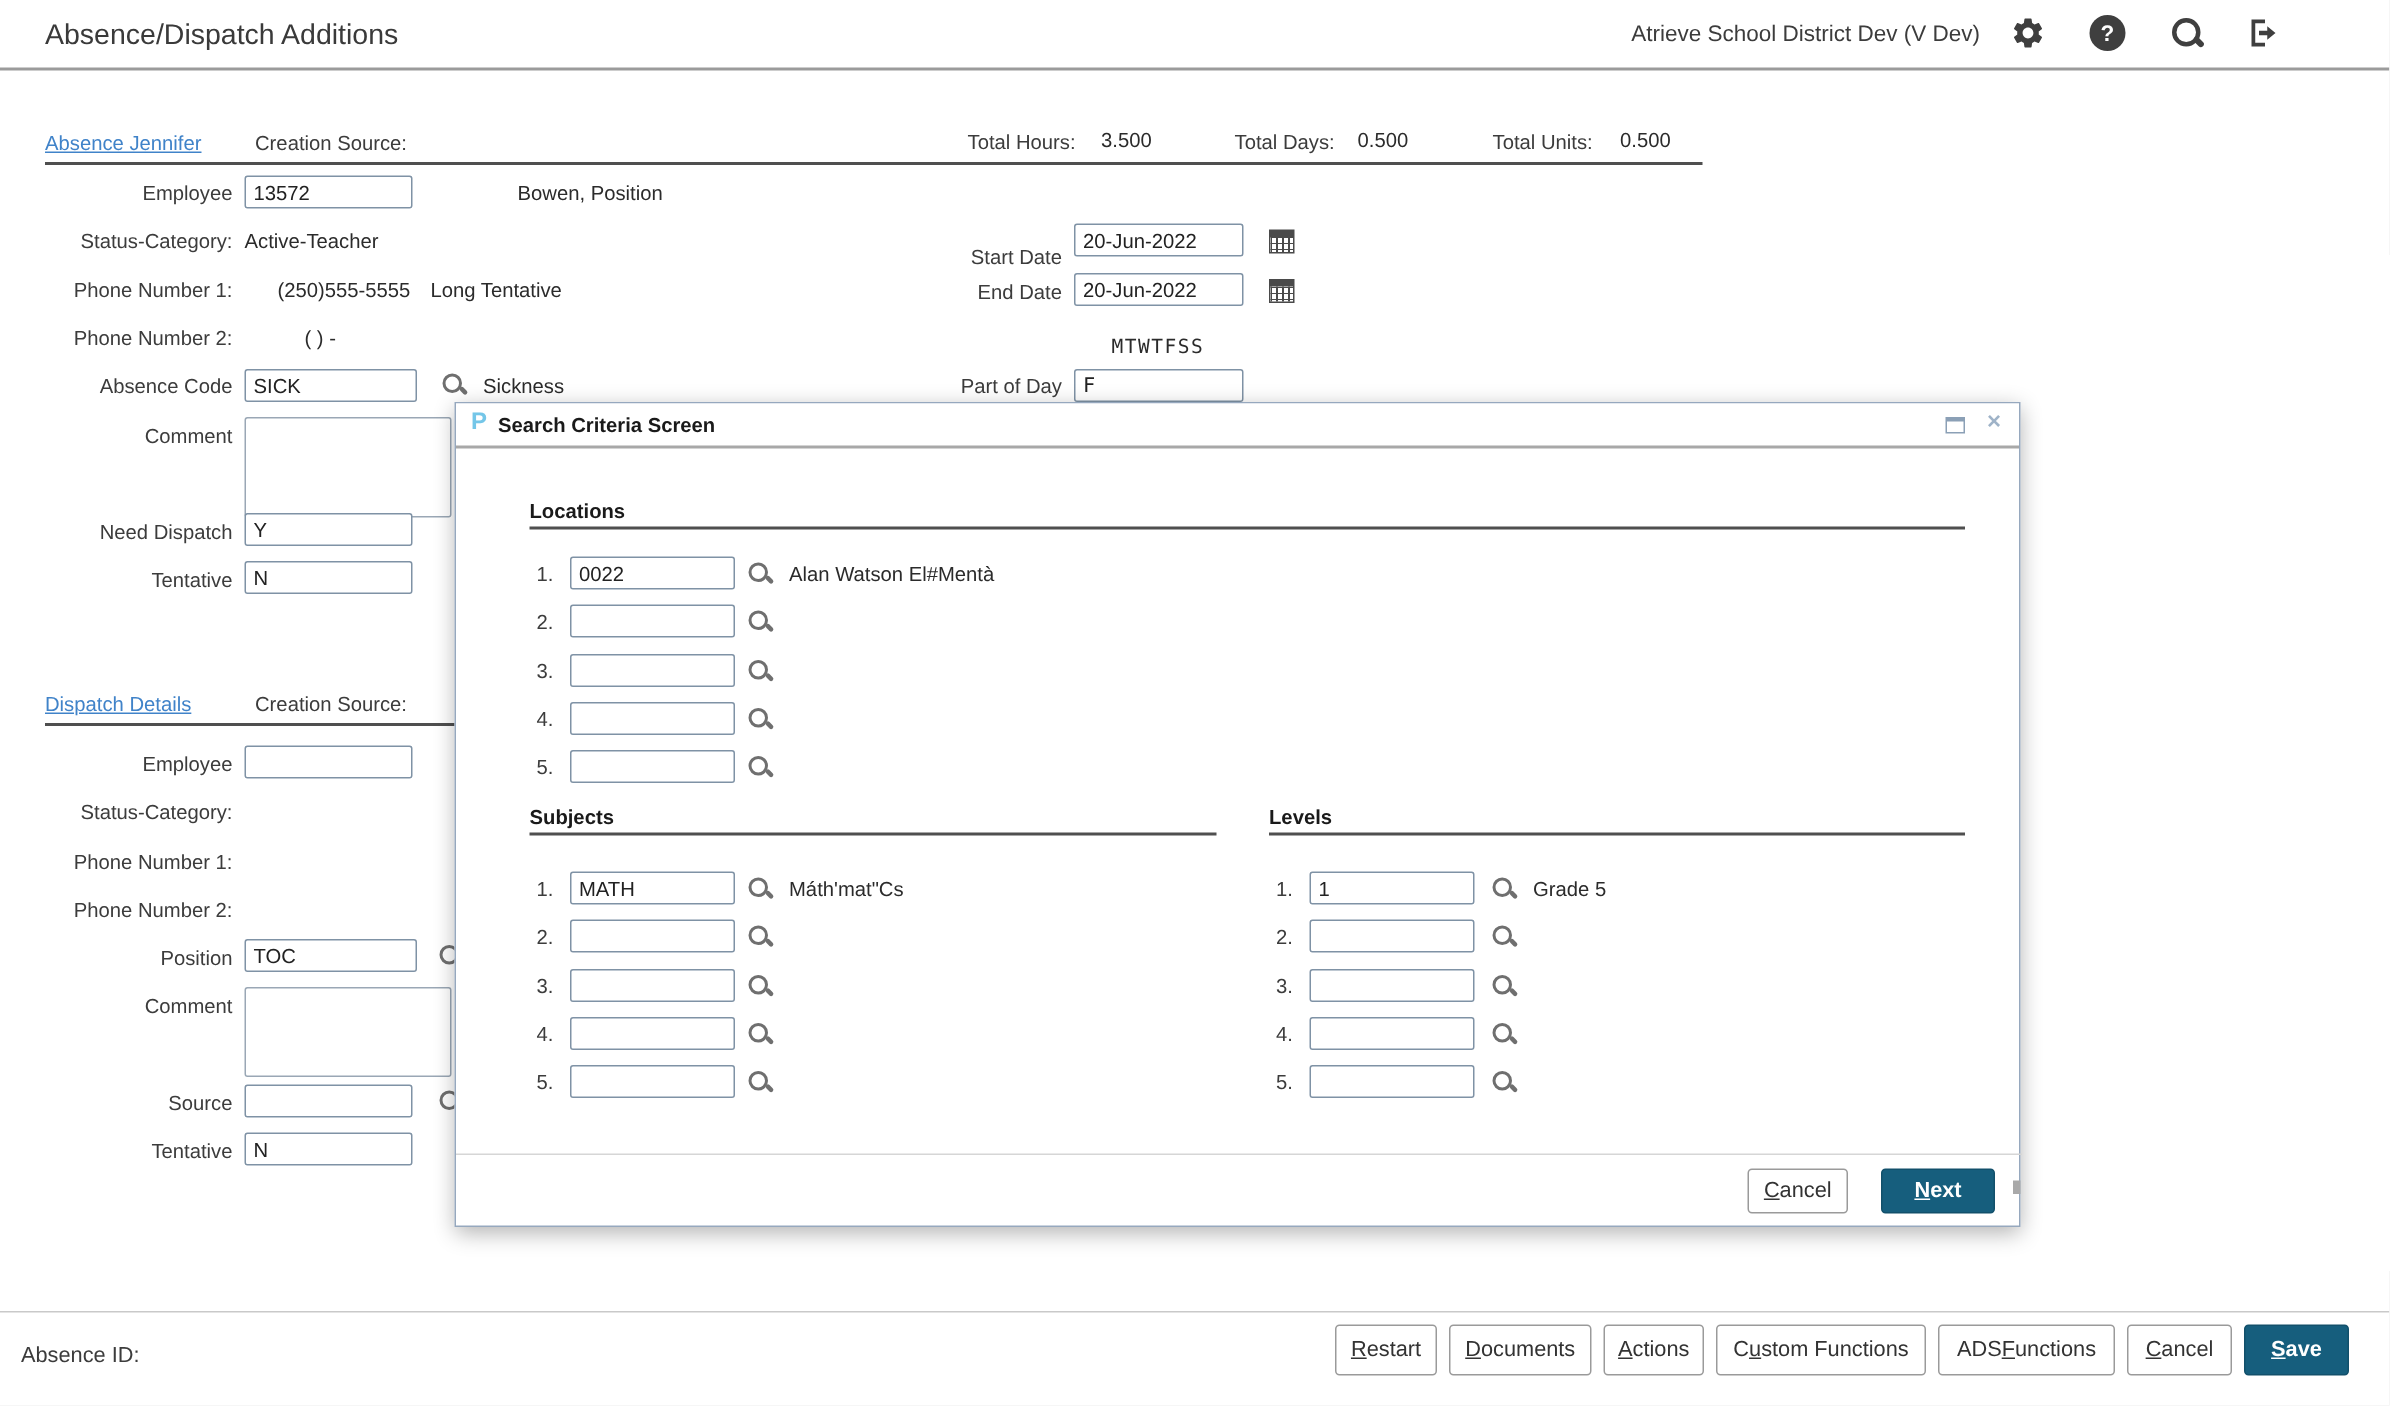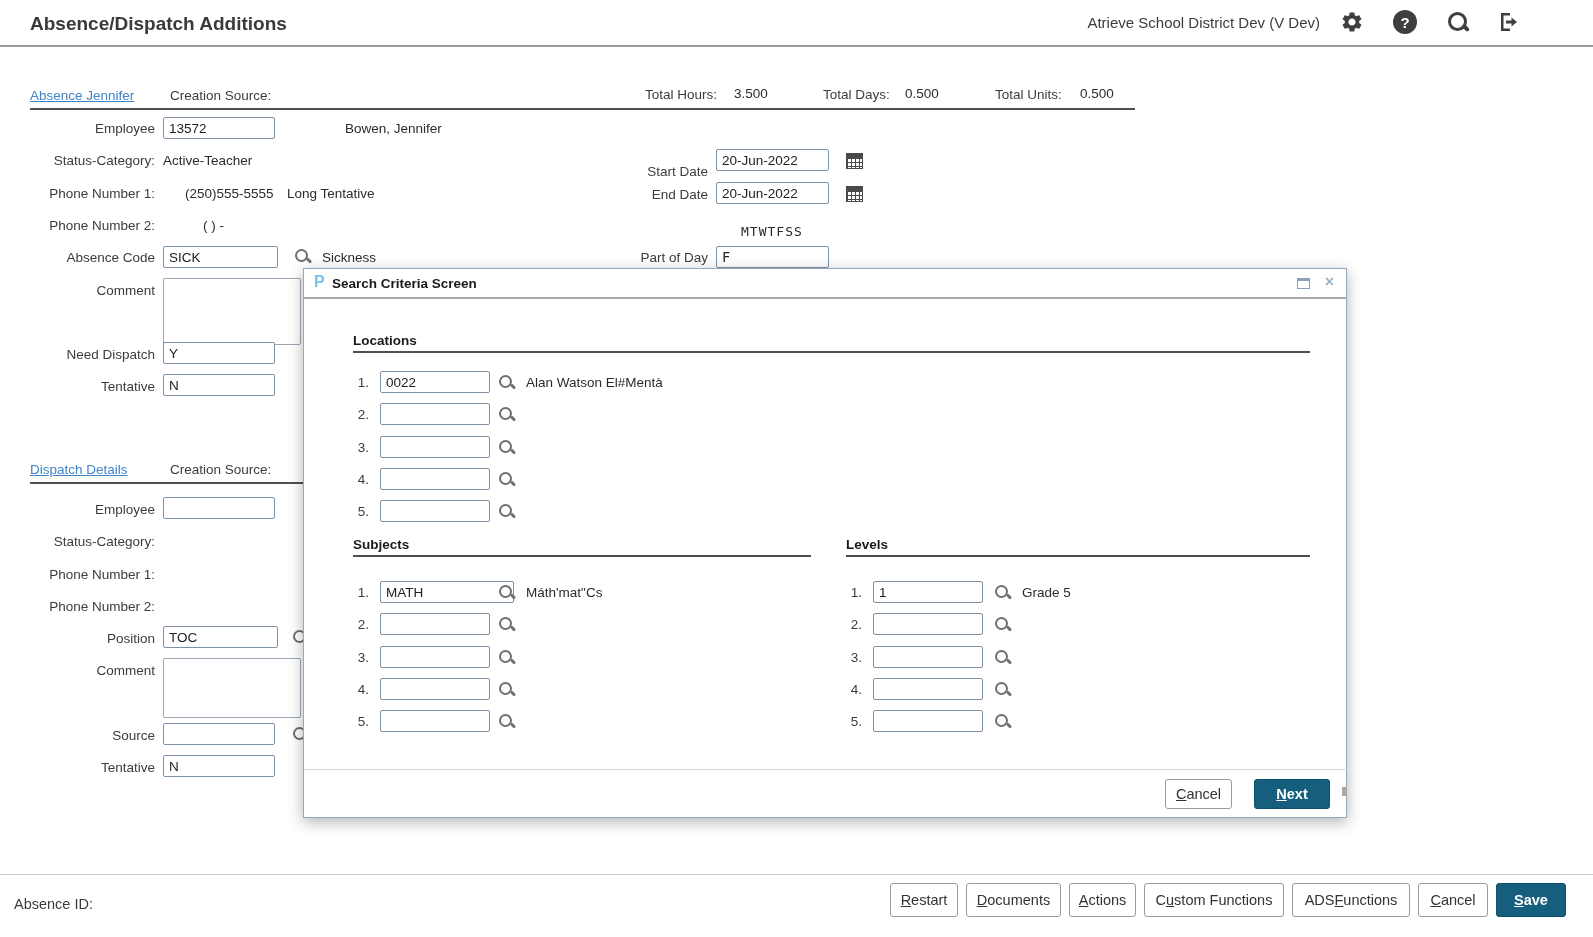"Absence/Dispatch Additions" div.abs { font-weight: bold -> none }
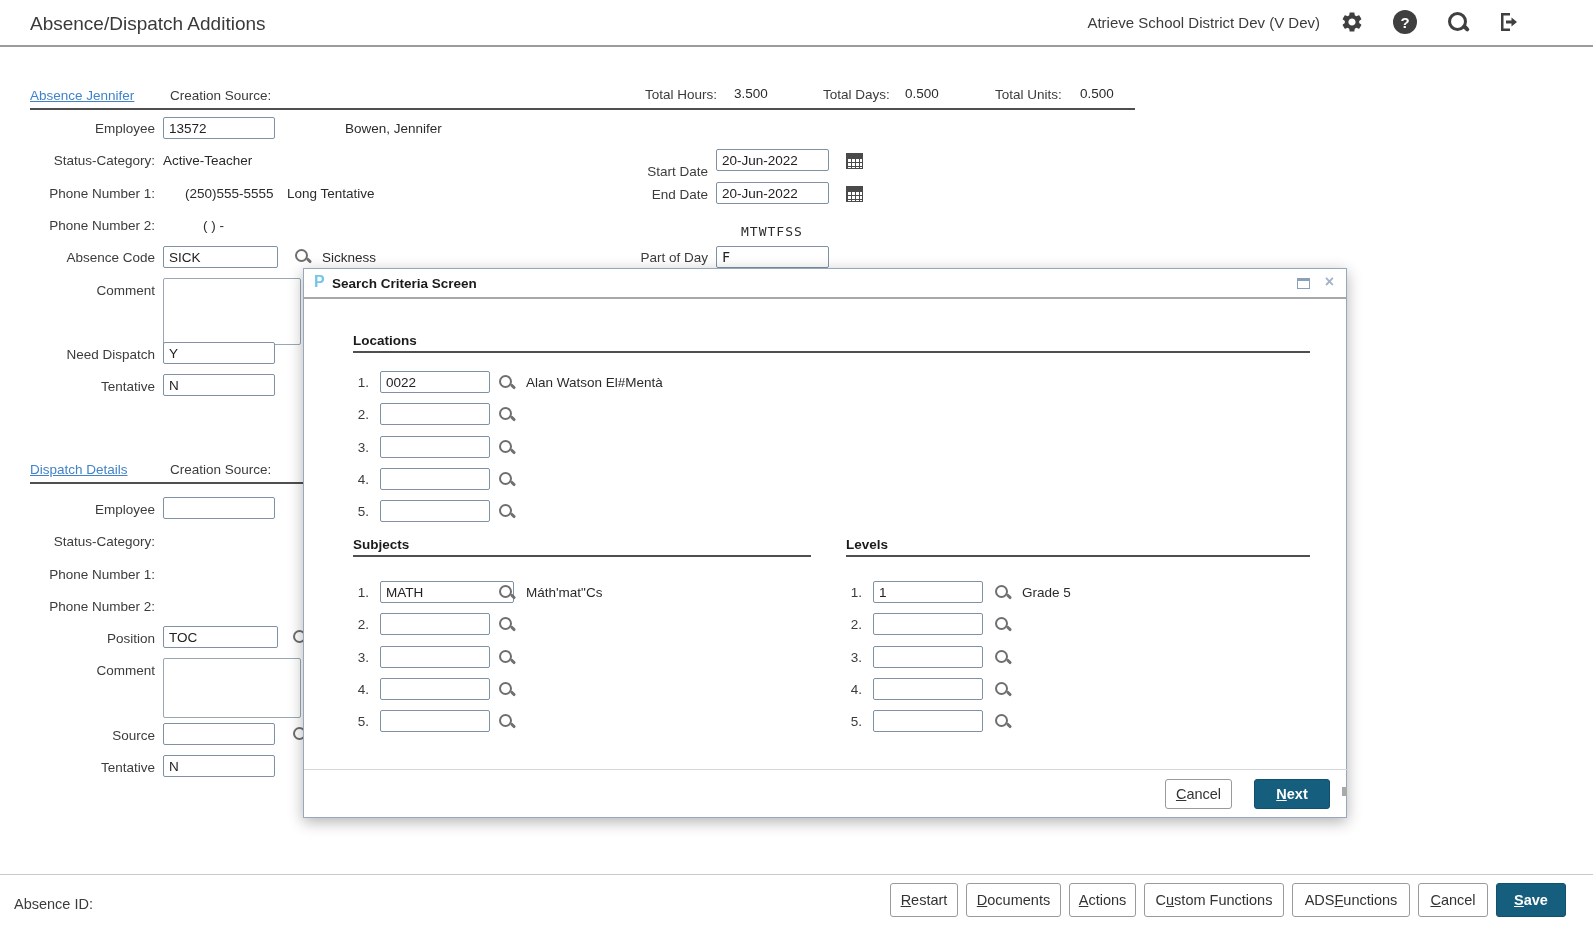"Bowen, Jennifer" div.abs { text: Jennifer -> Position }
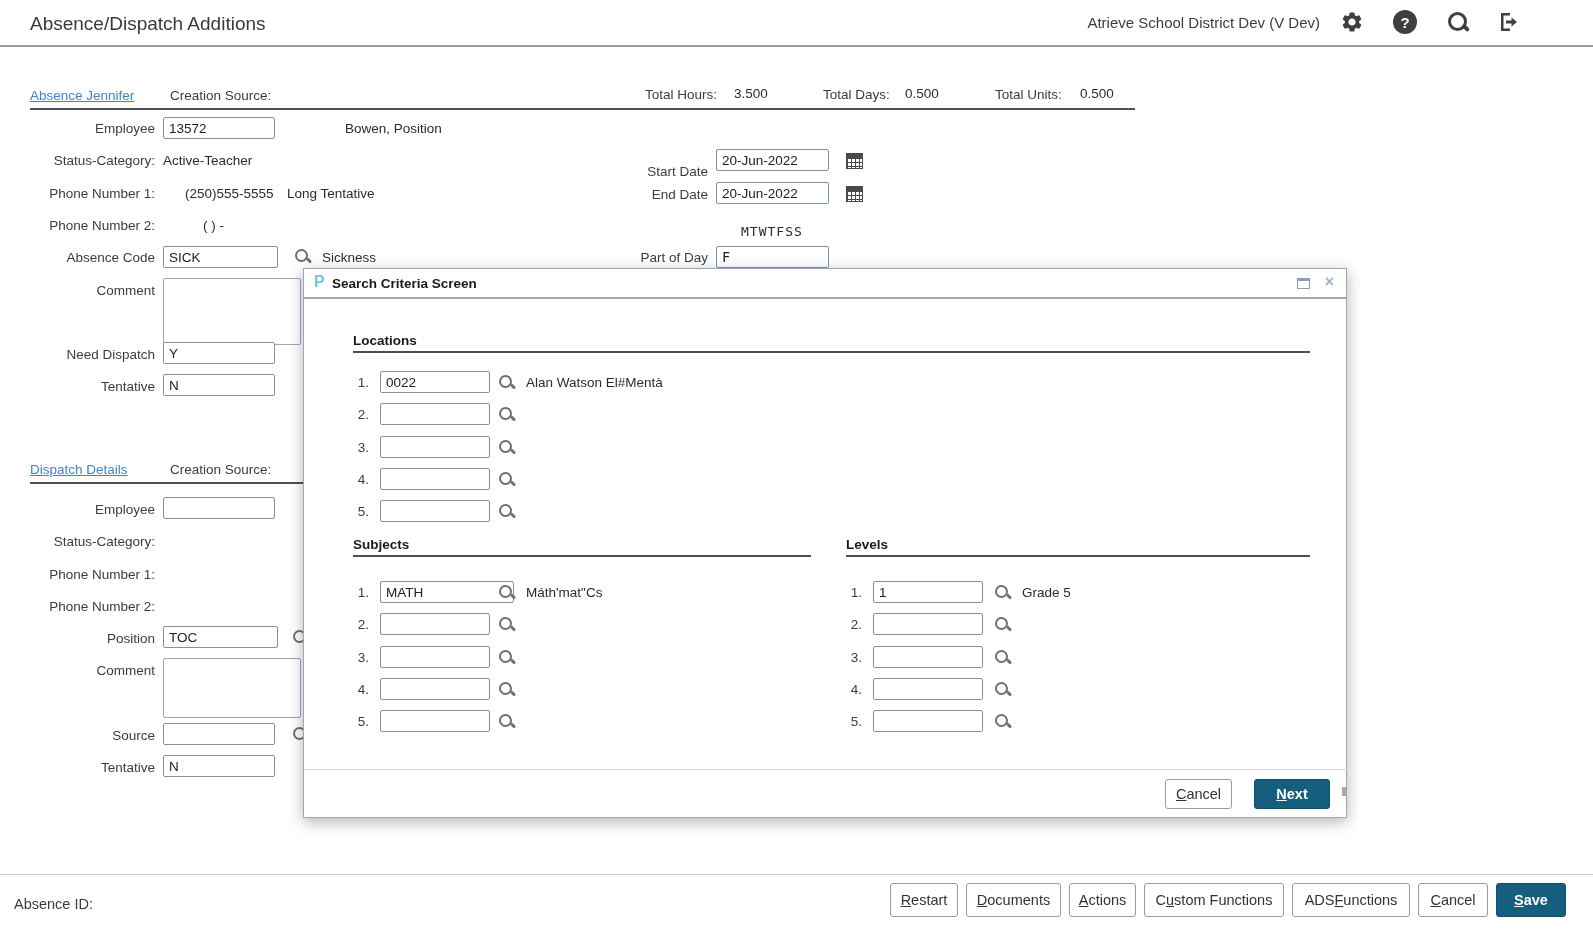"MATH" input.inp { width: 134px -> 110px }
